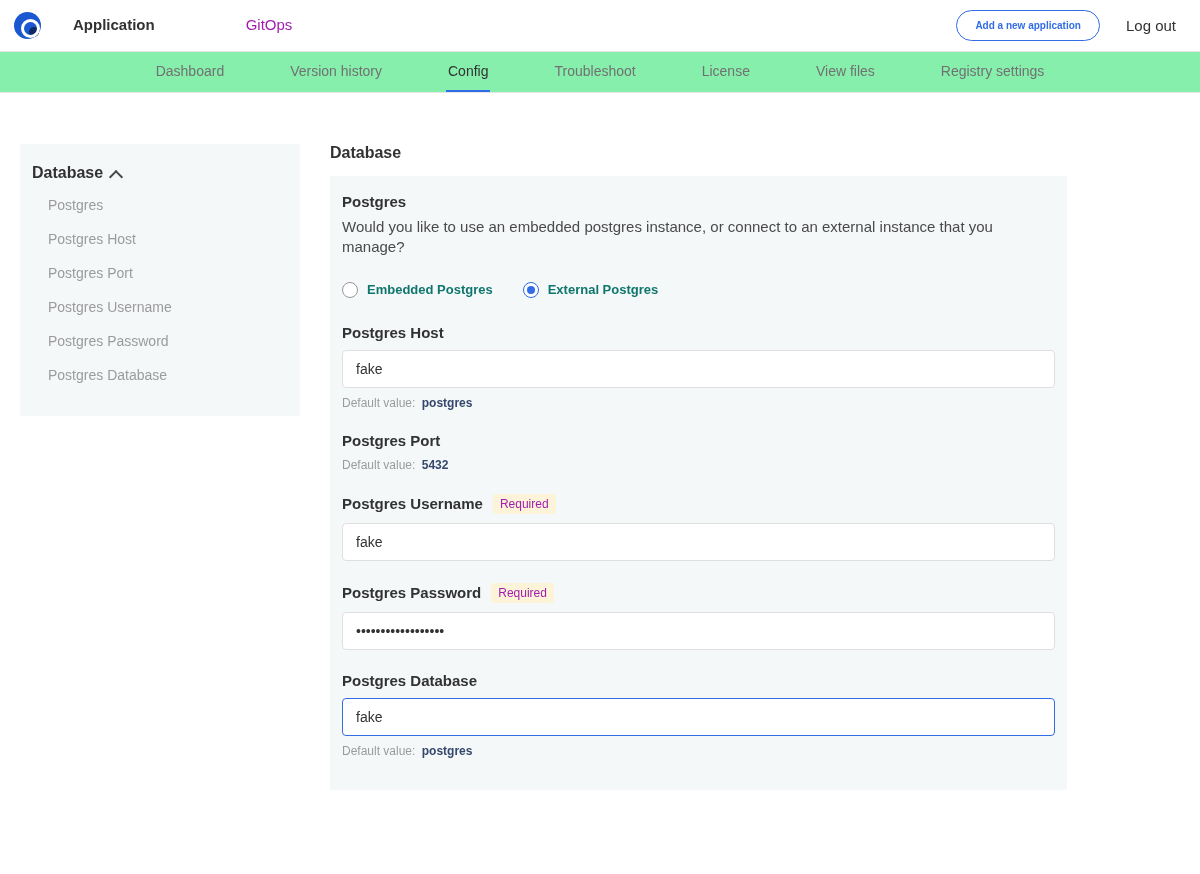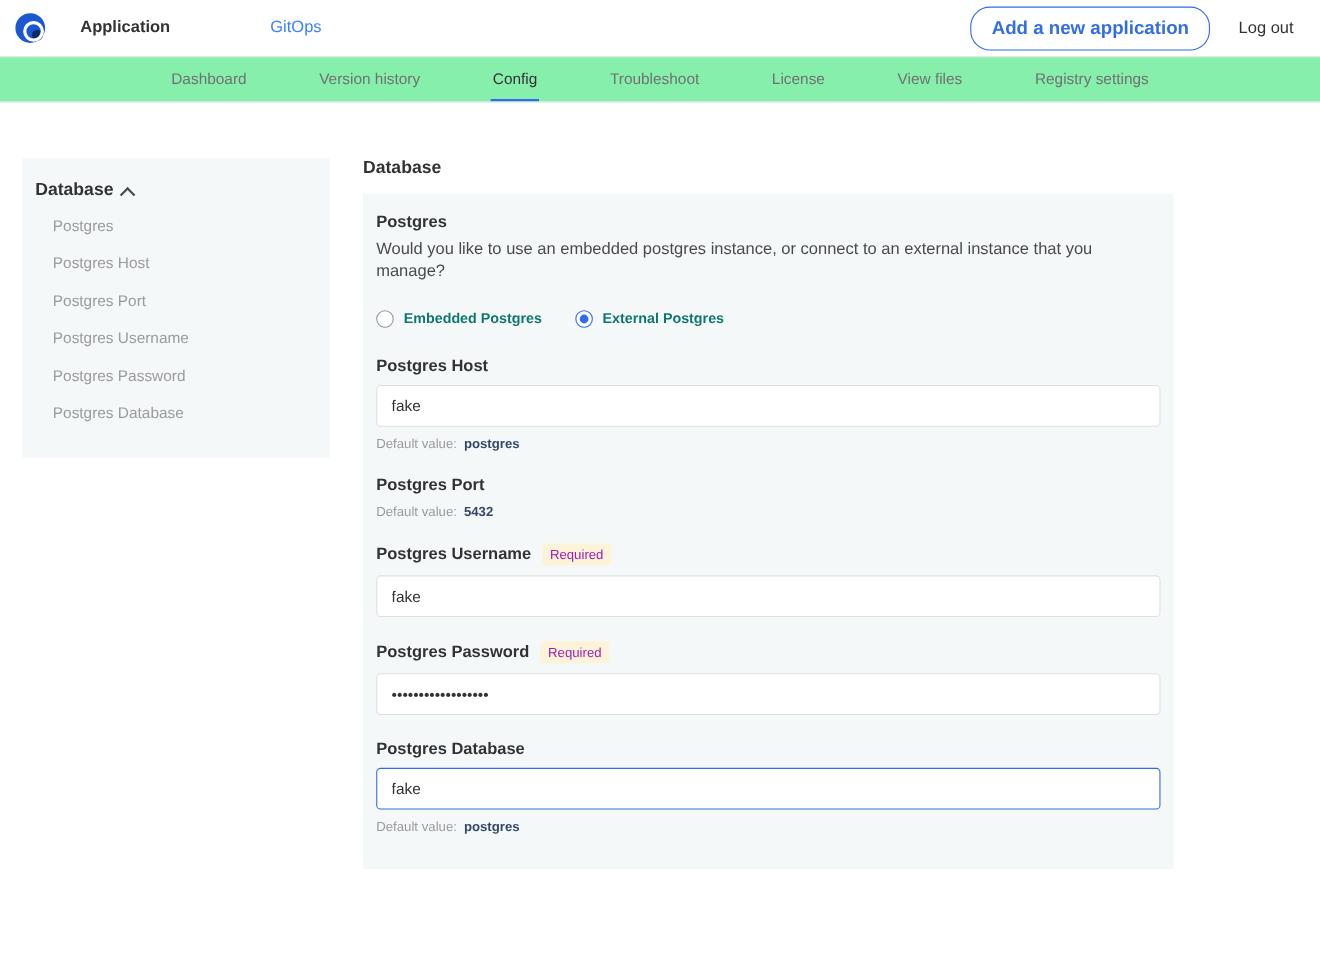"GitOps" .top-tab { color: #3b82f6 -> #a21caf }
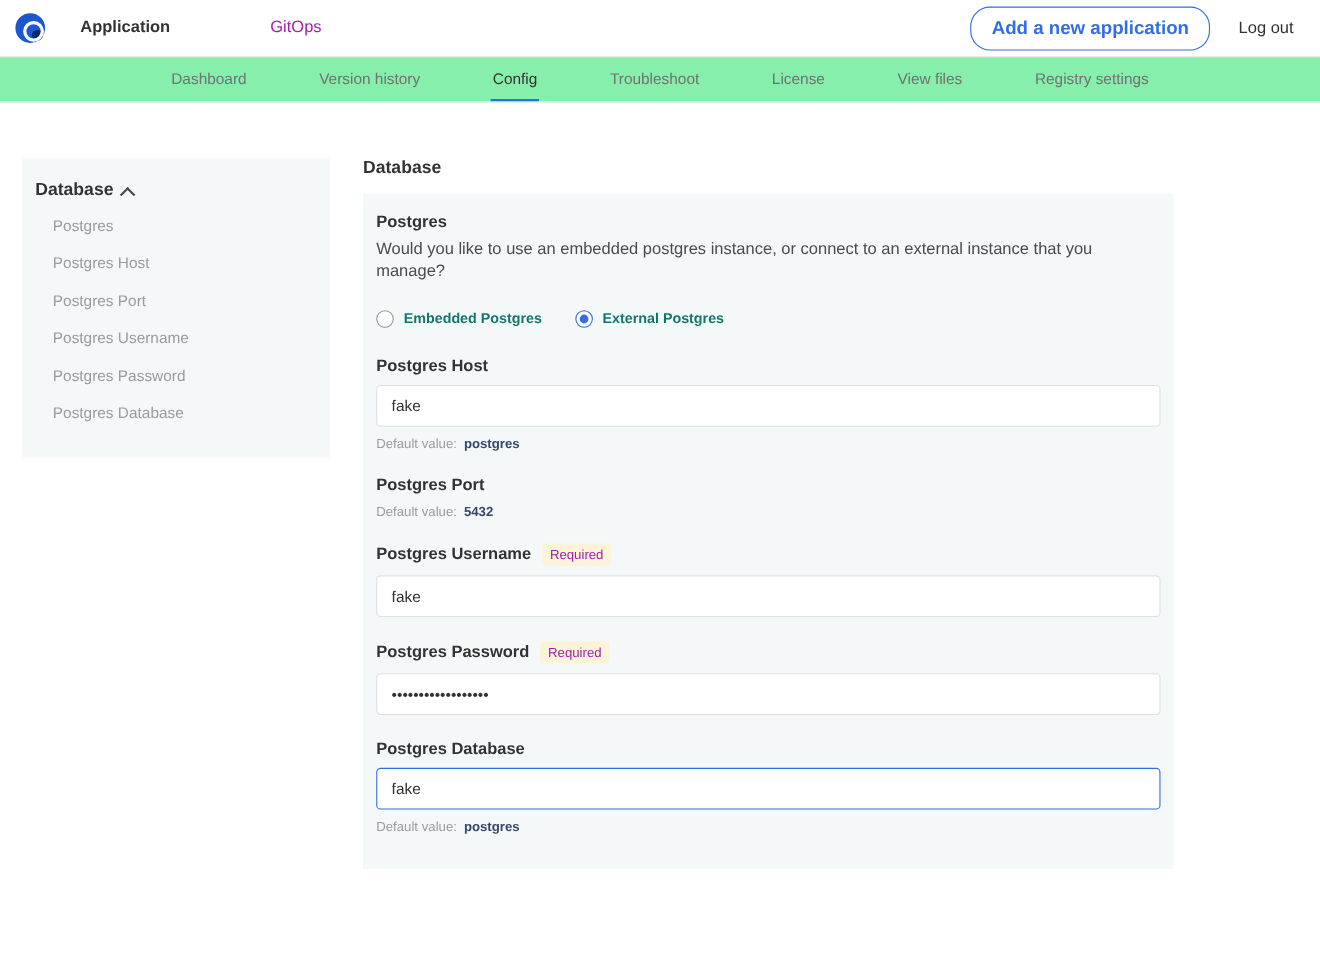"Add a new application" .add-app-btn { font-size: 17px -> 10px }
